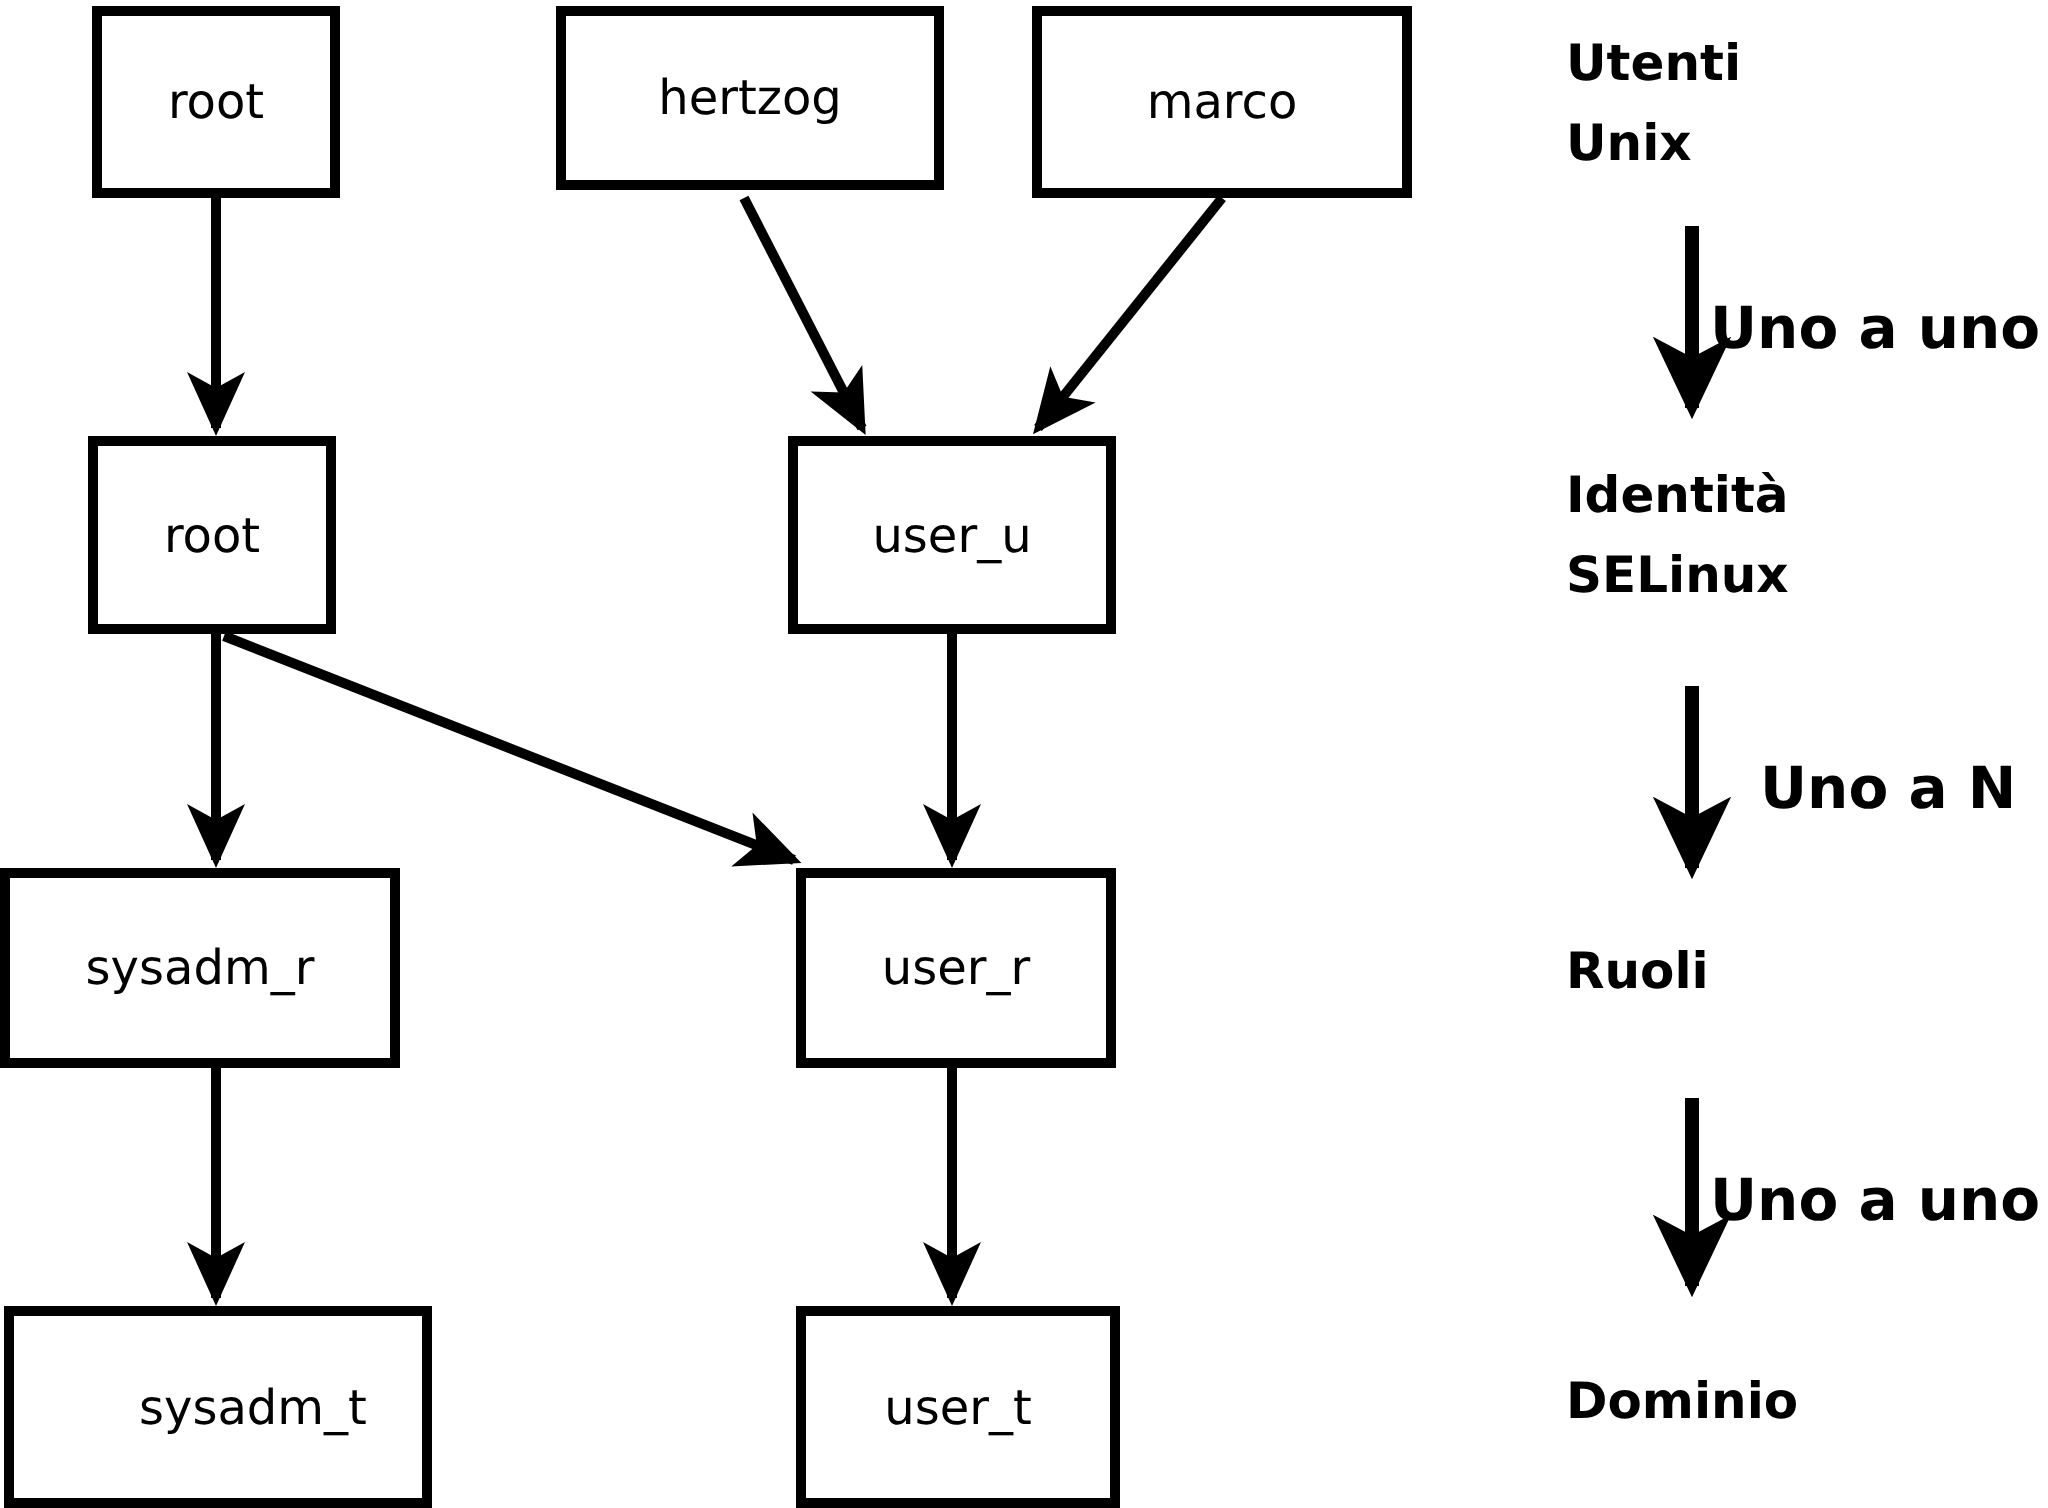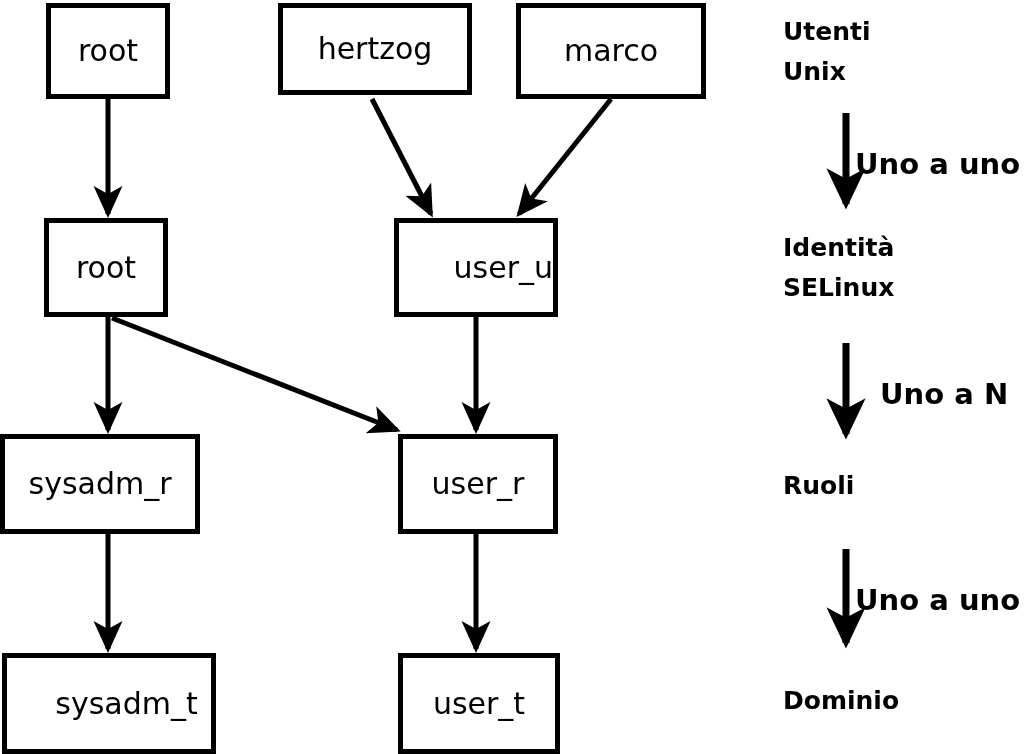"root" .node-box { font-size: 30px -> 24px }
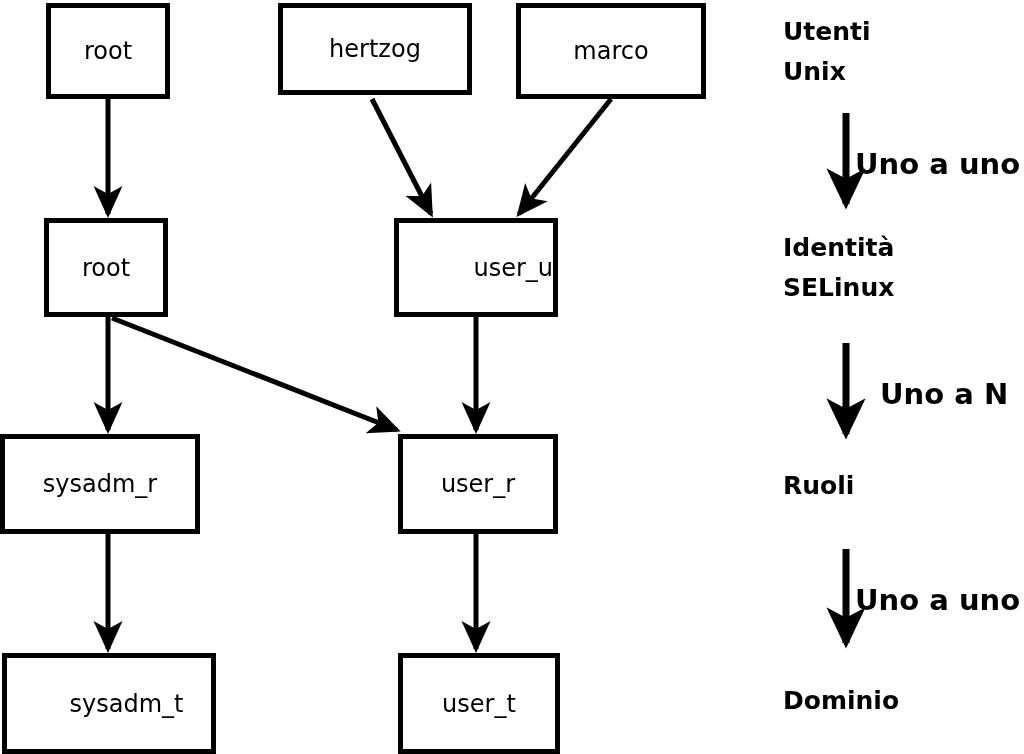"user_u" div.node-box { justify-content: flex-end -> none }
